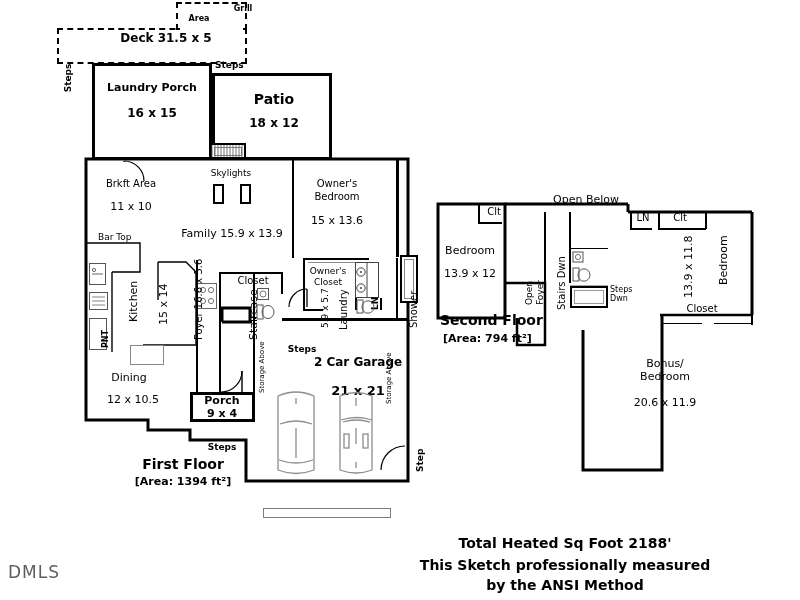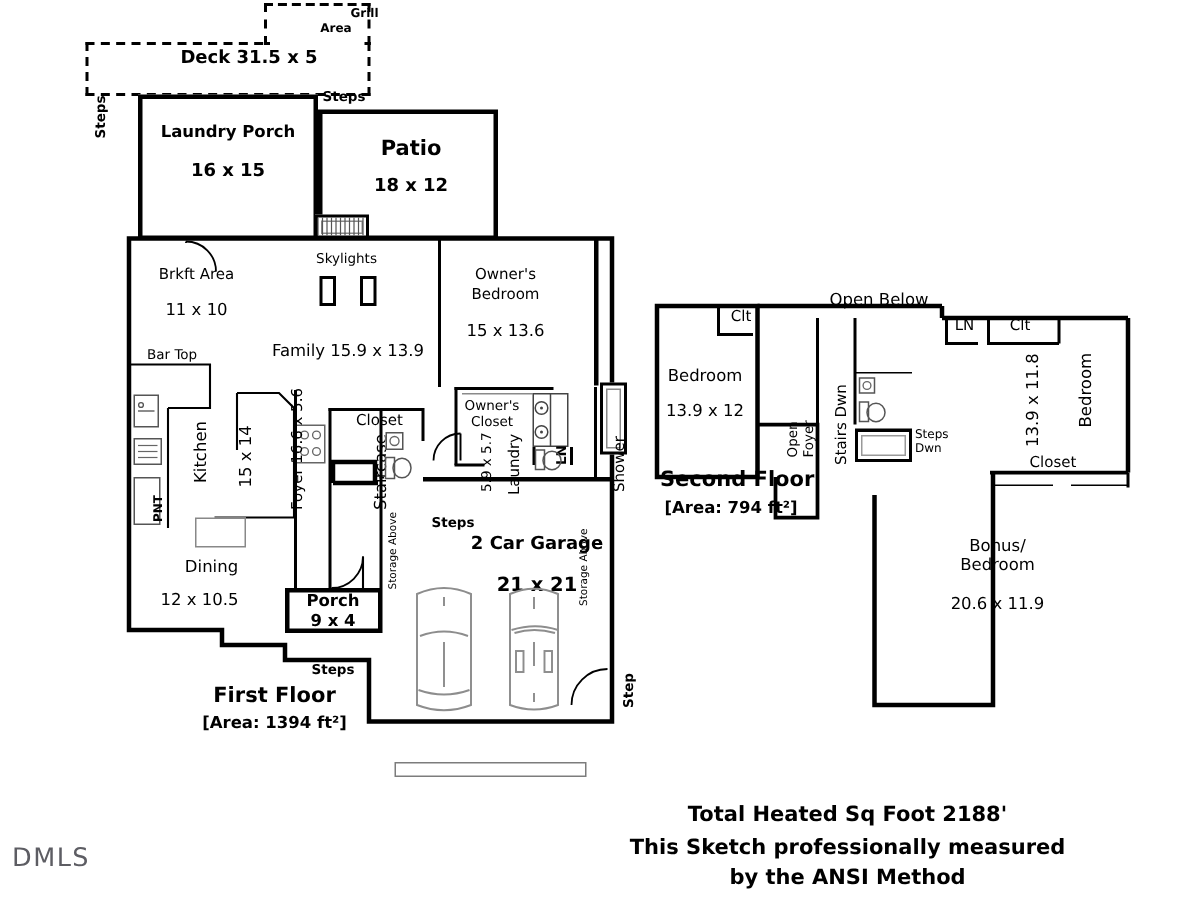"Area" div.lbl { left: 224px -> 199px }
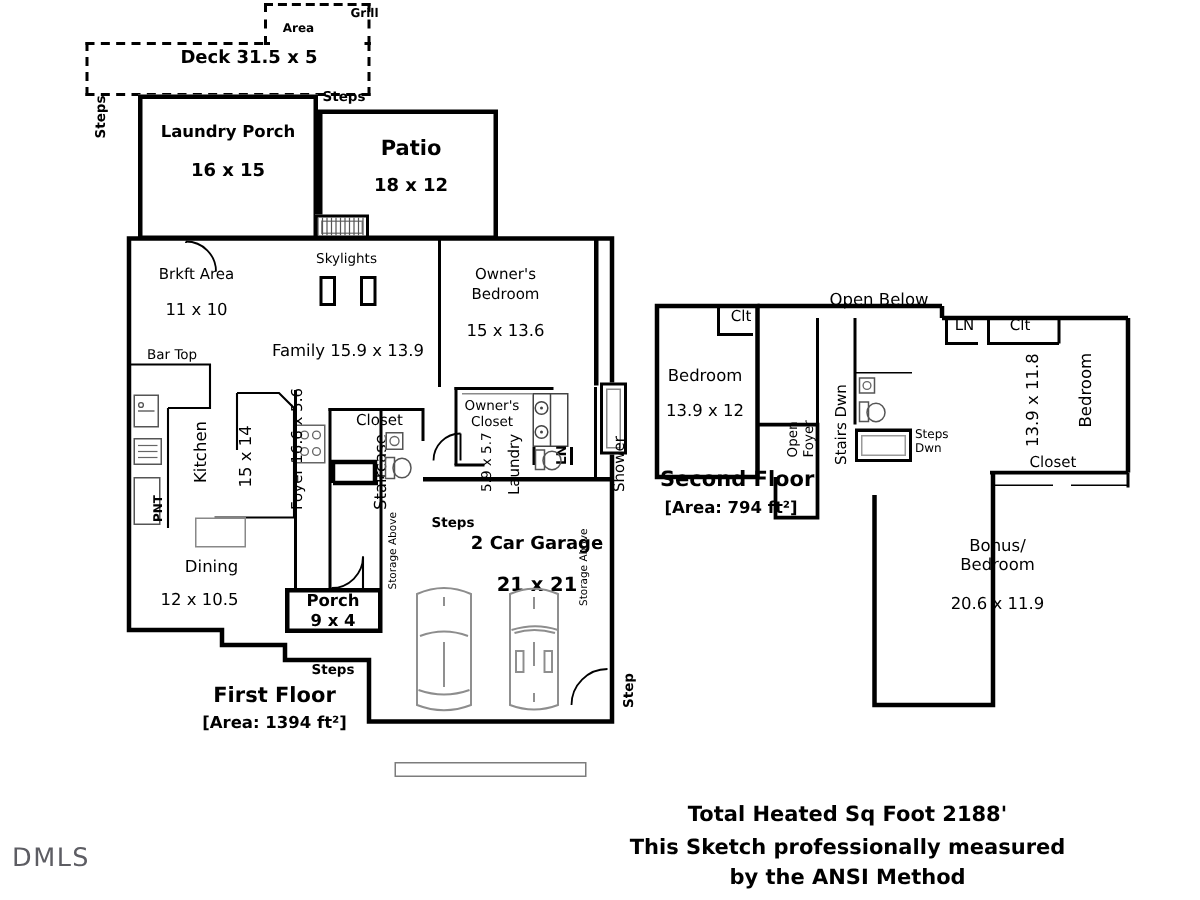"Dining" div.lbl { left: 141px -> 129px }
